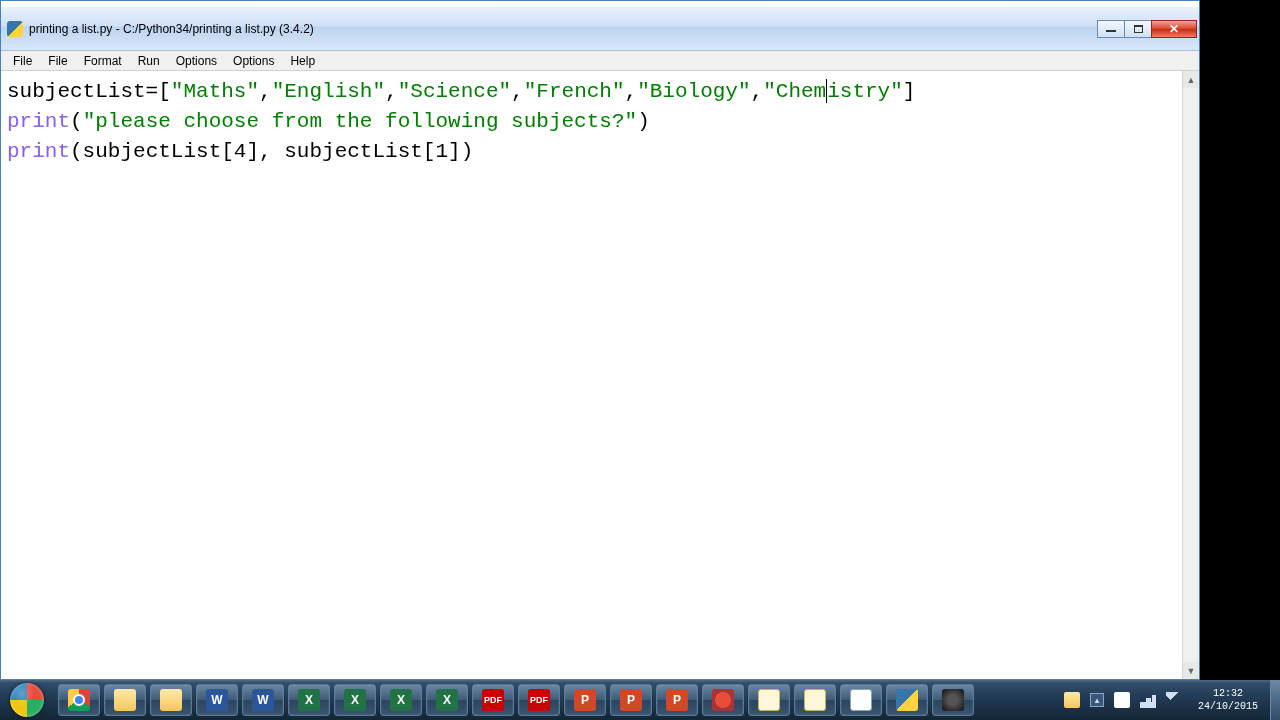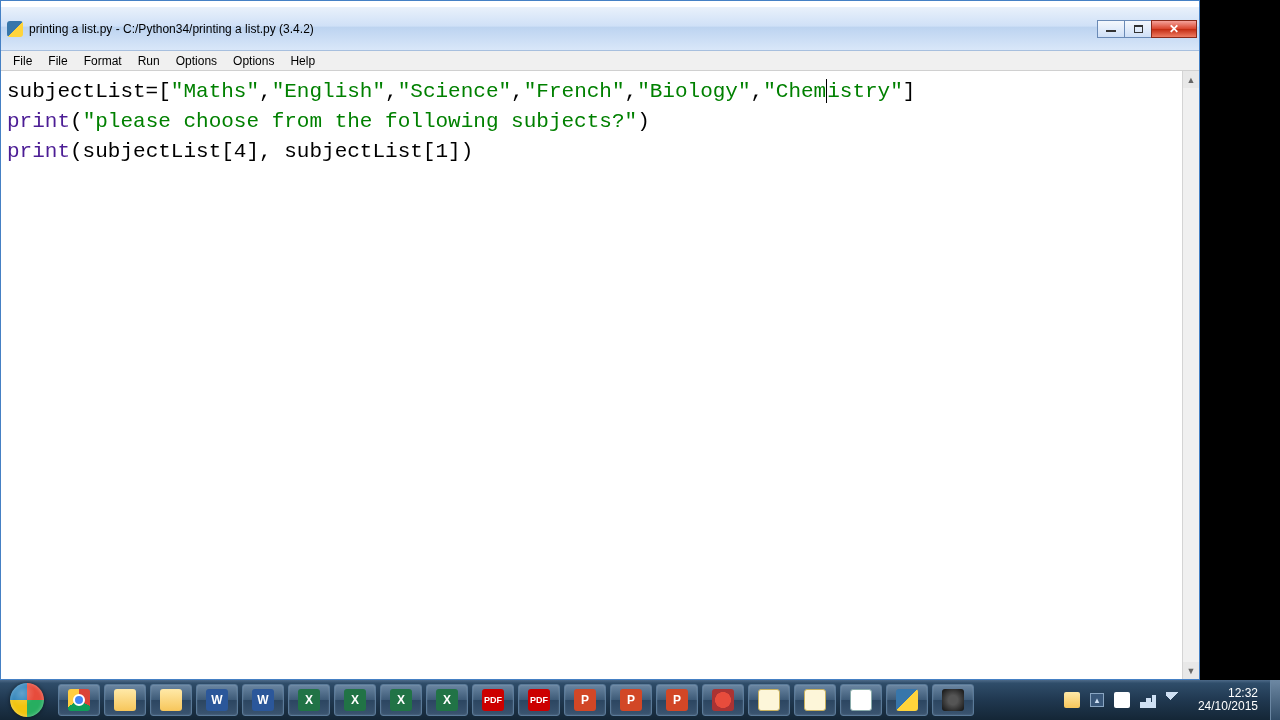"print" .builtin { color: #4c1d95 -> #8b5cf6 }
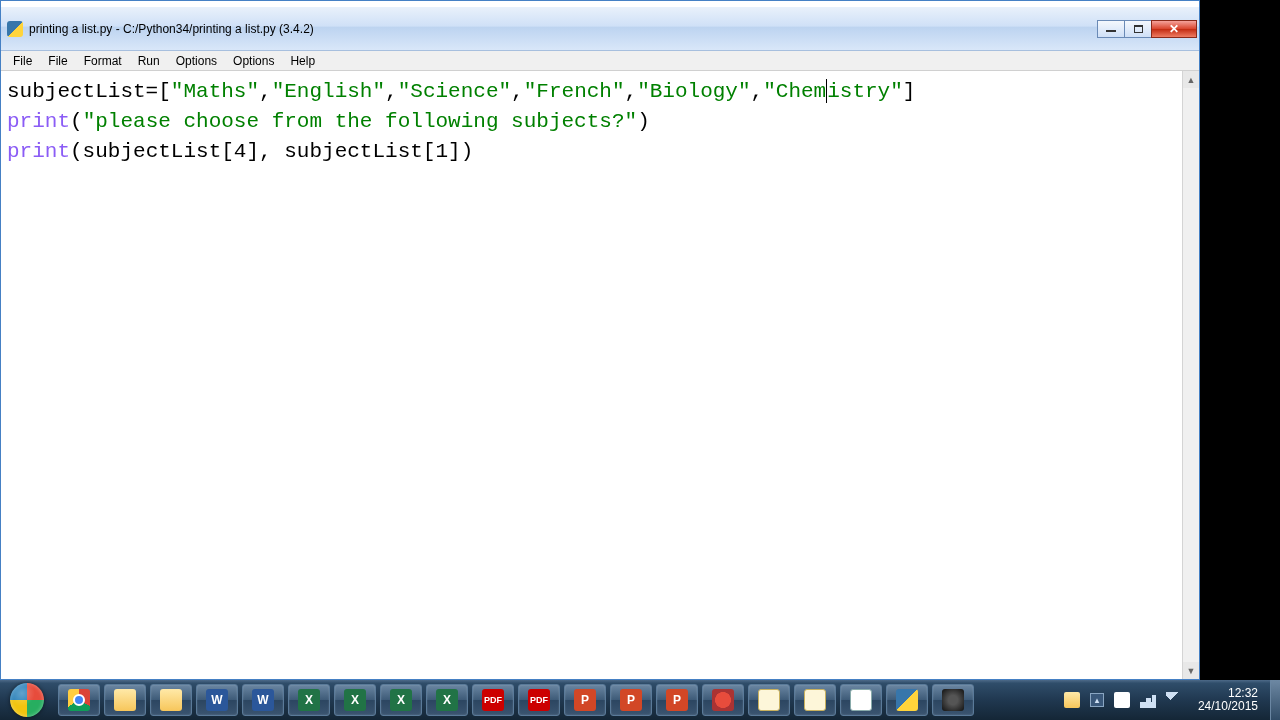"12:32" .clock { font-family: none -> Liberation Mono, monospace; font-size: 12px -> 10px; text-align: right -> center }
